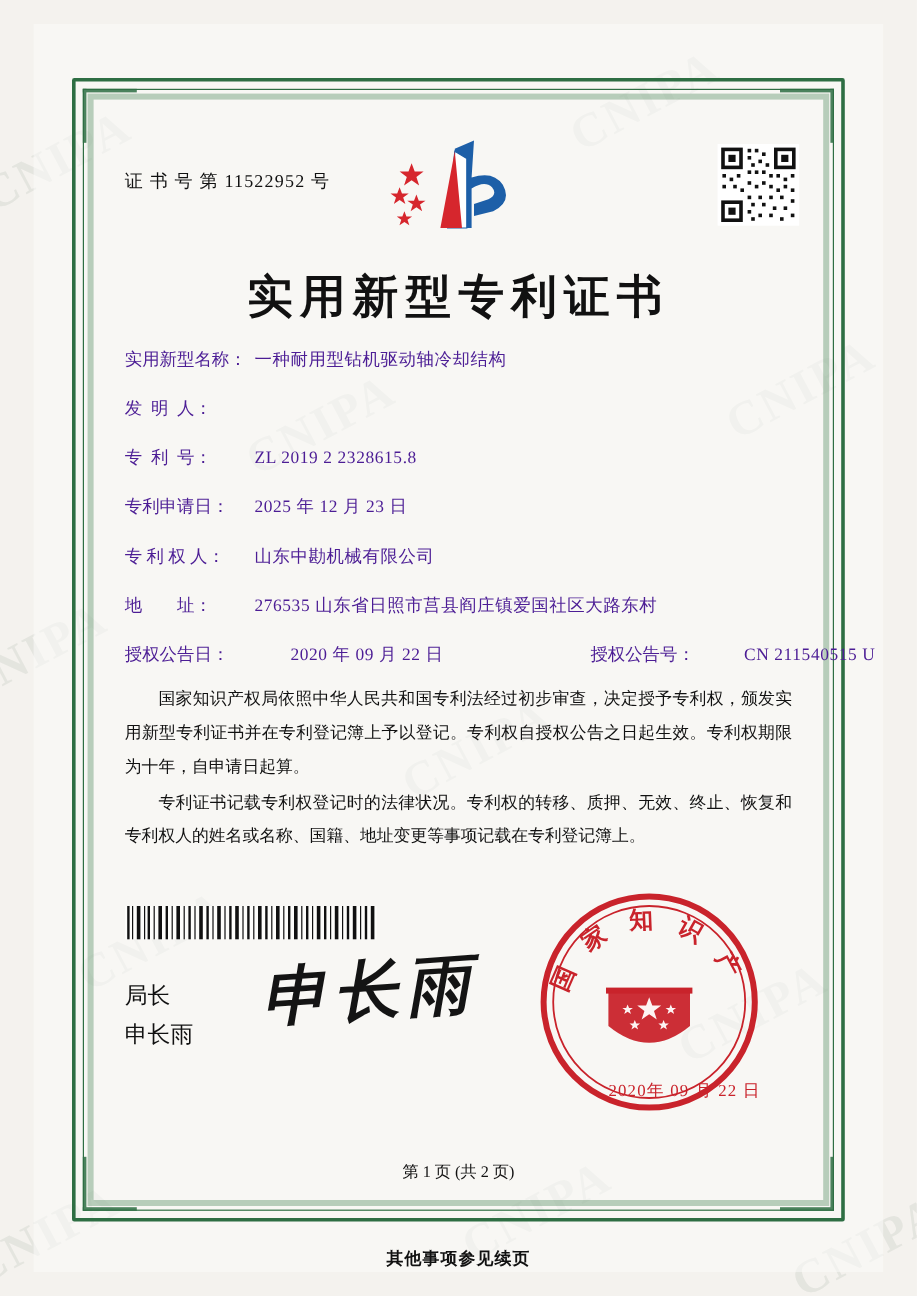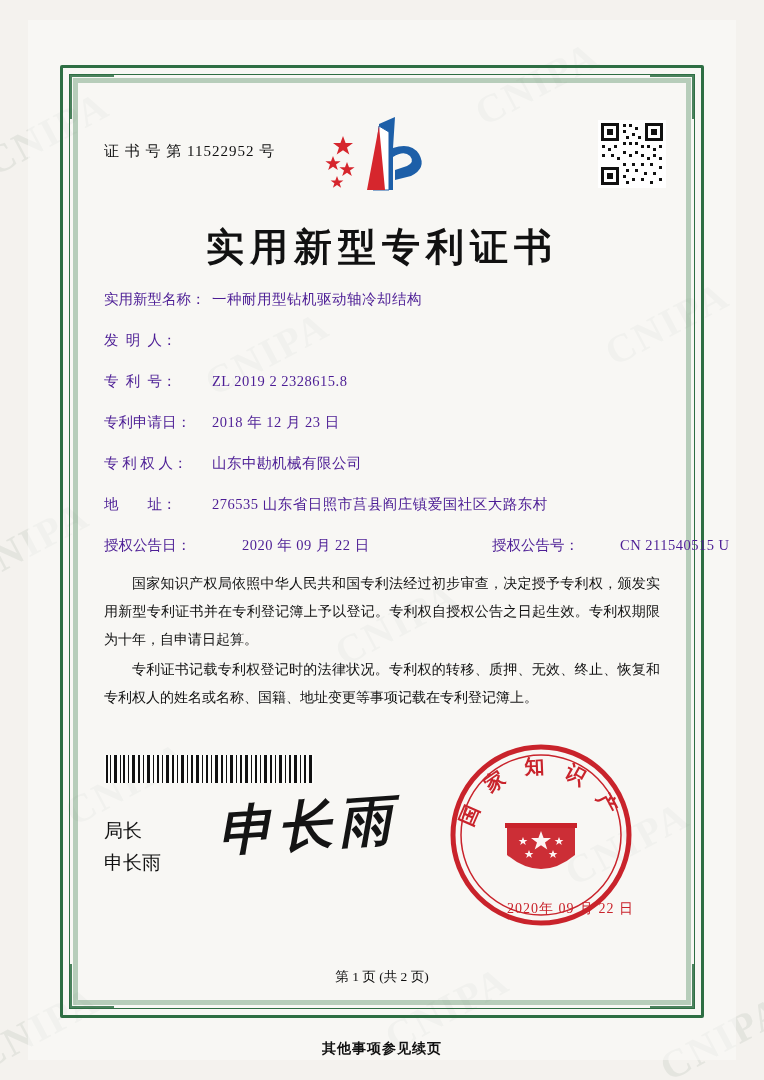"2018 年 12 月 23" div.field-value { text: 2018 -> 2025 }
